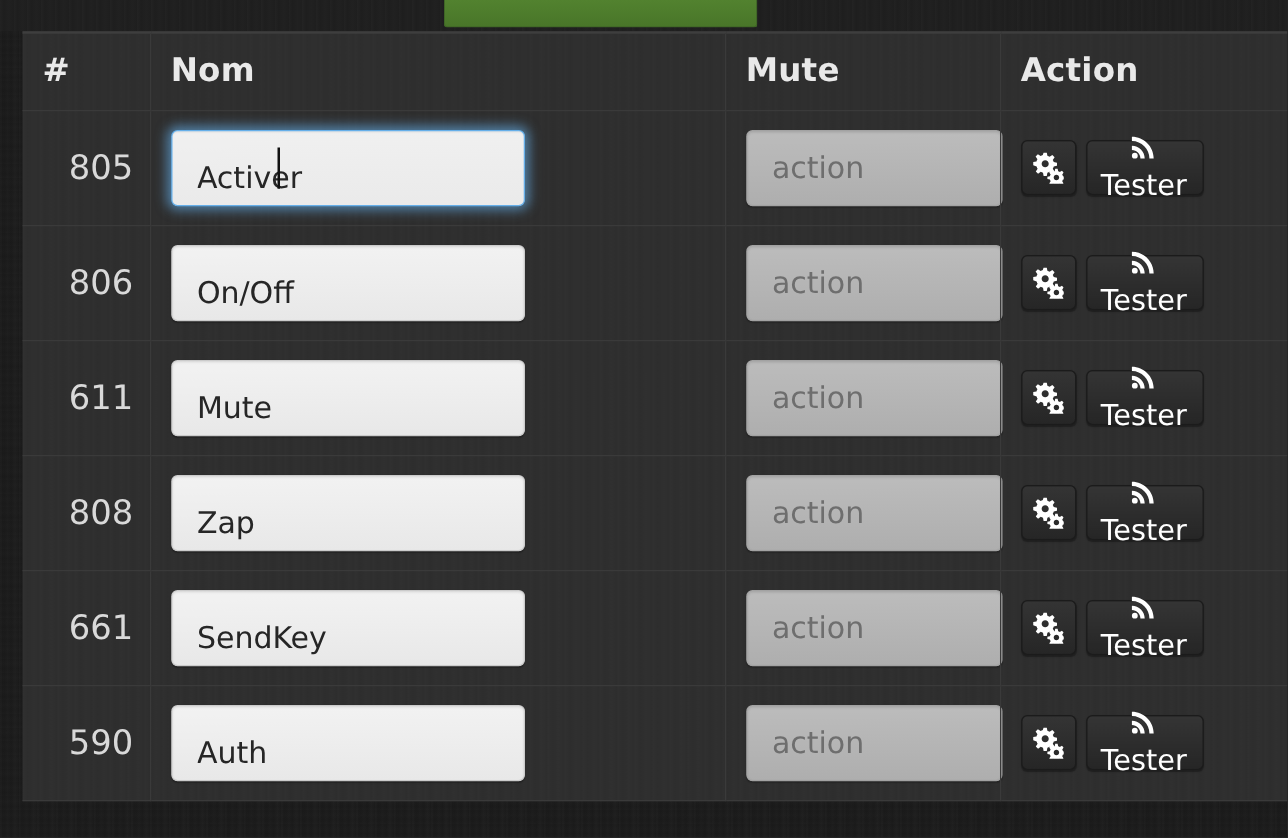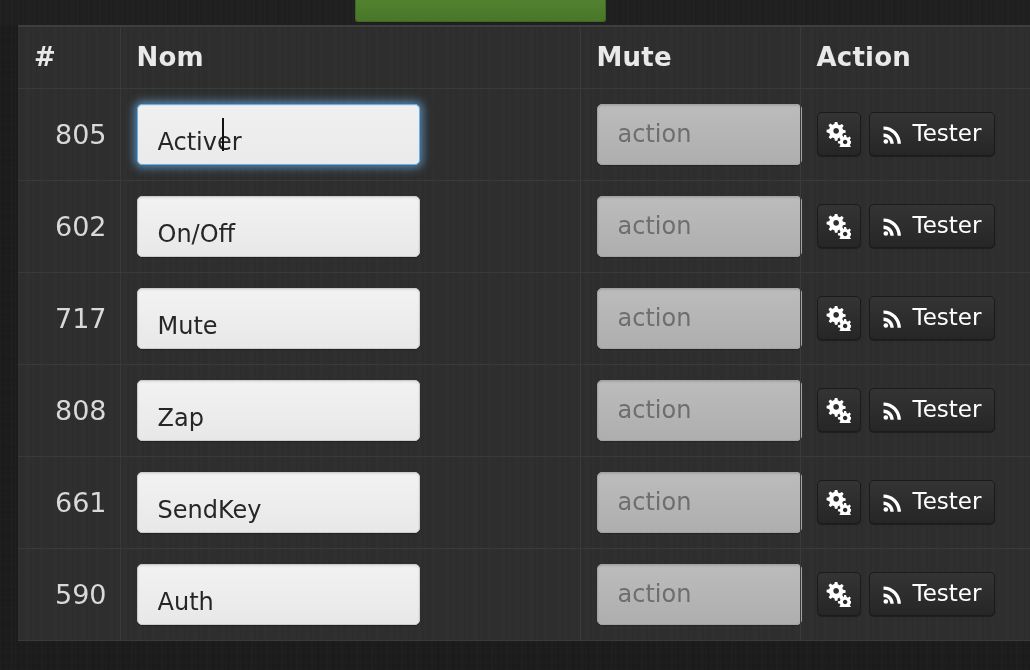"Tester" .btn { flex-direction: none -> column }
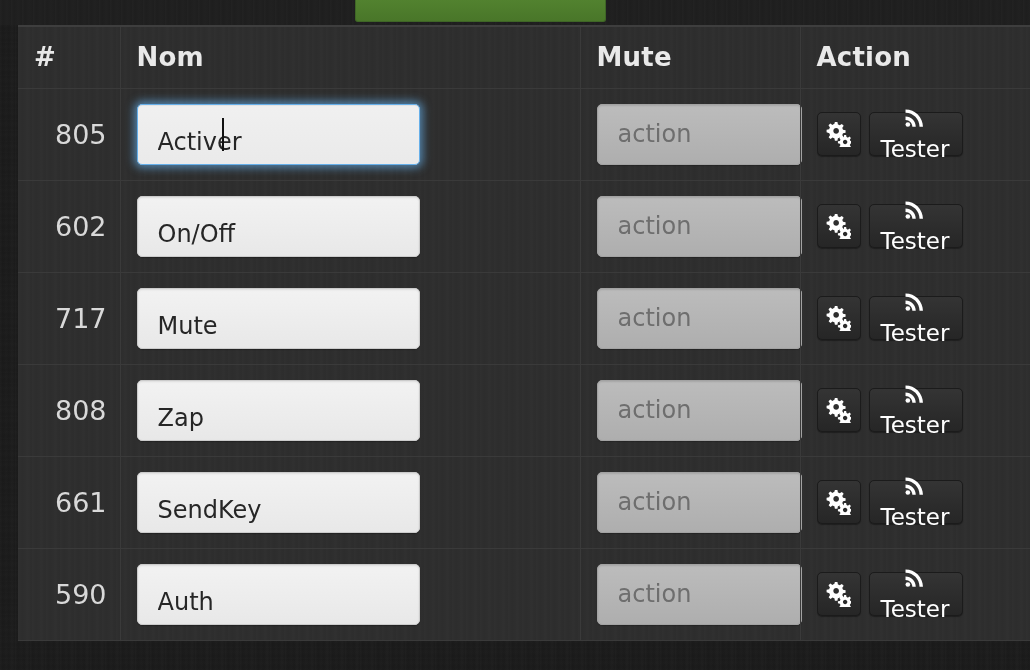"602" span.cell-id { text: 602 -> 806 }
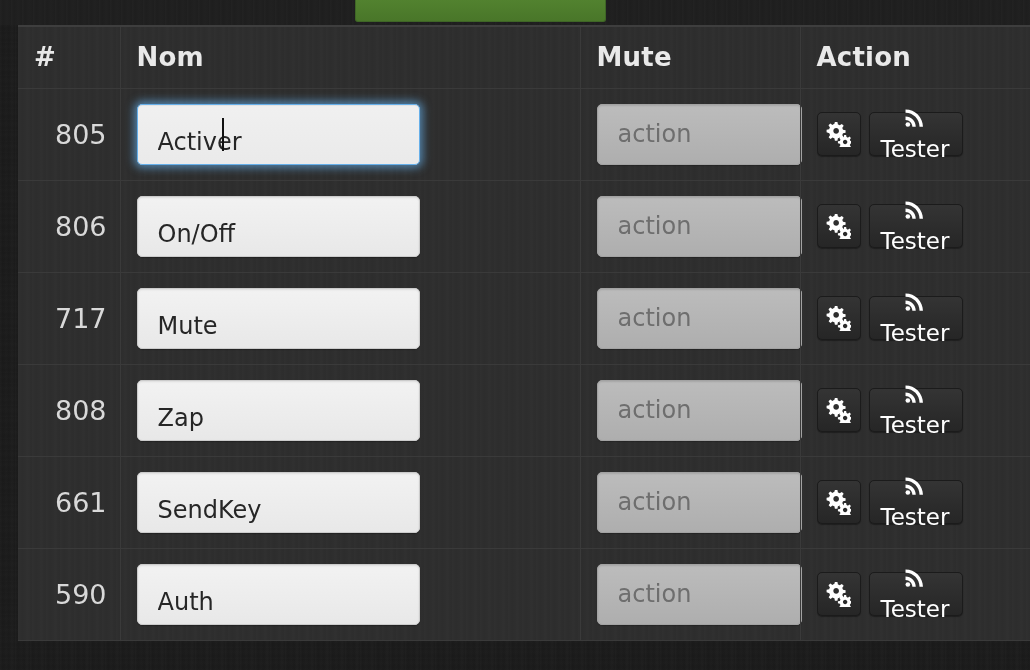"717" span.cell-id { text: 717 -> 611 }
